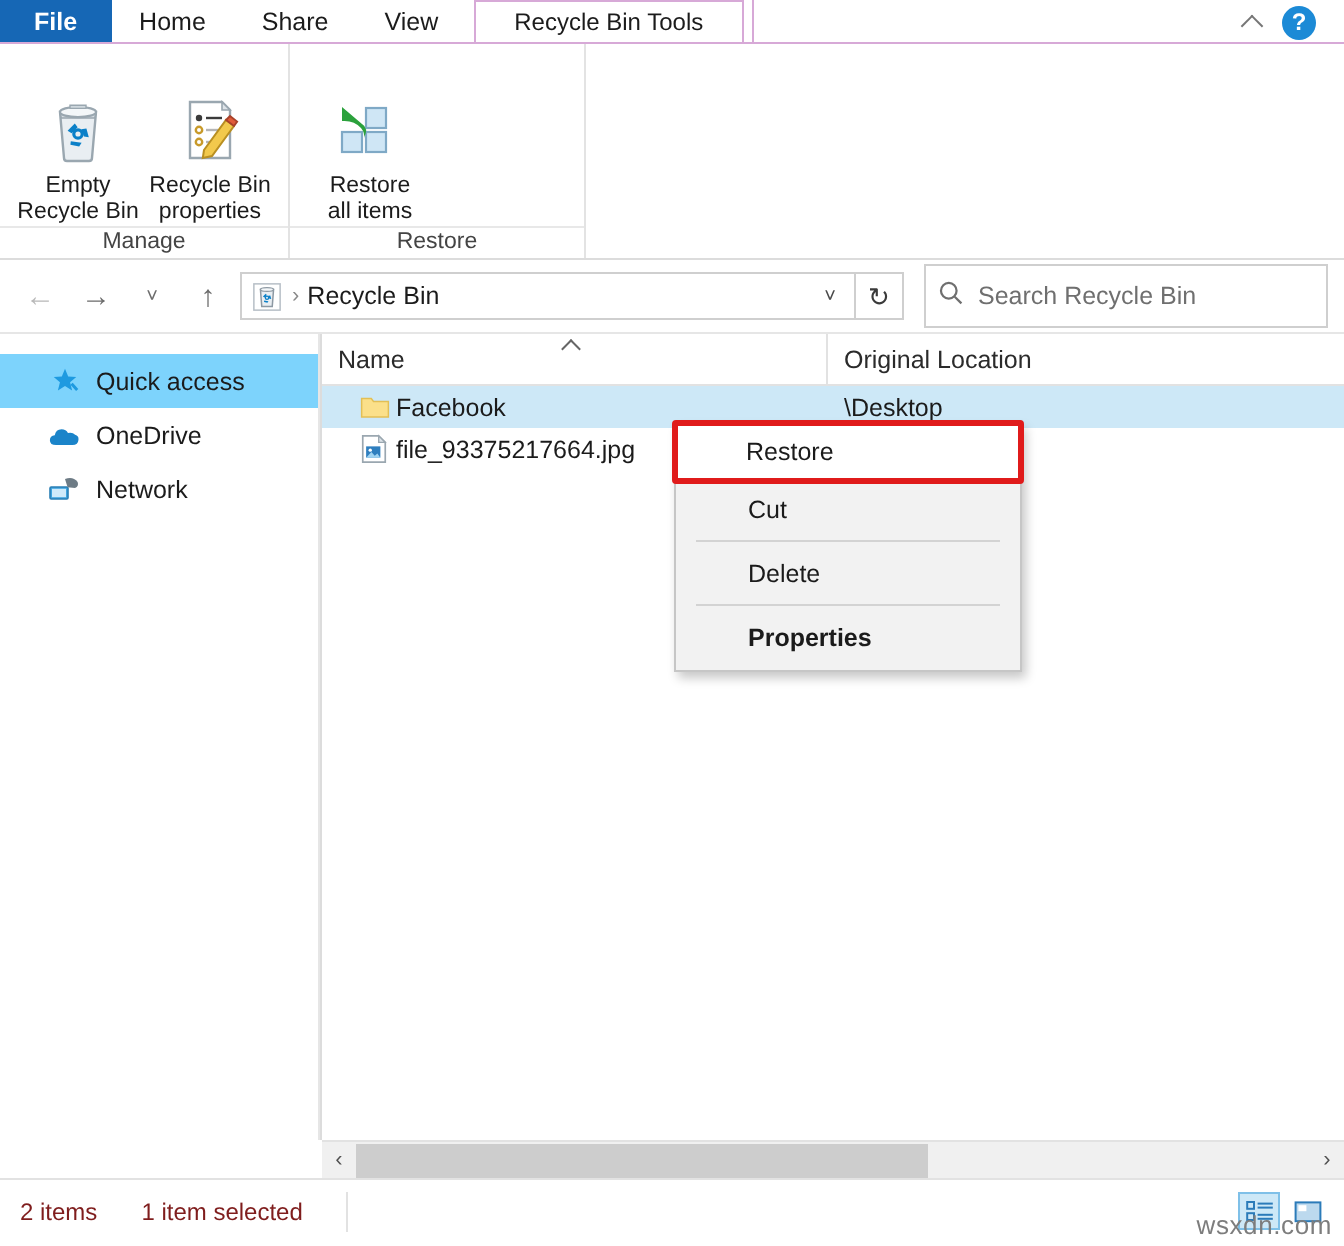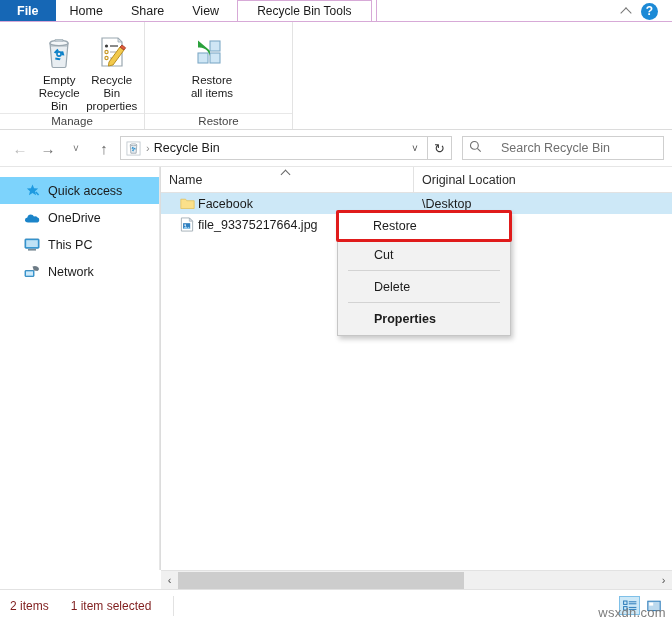"Empty" .rgroup-items { align-items: flex-start -> flex-end; margin-left: 27px -> none }
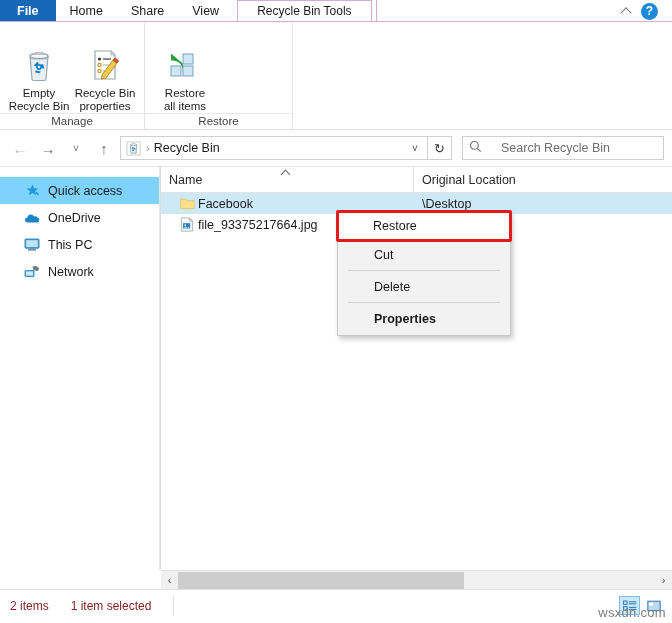"Search Recycle Bin" .searchbox { gap: 19px -> 7px; height: 24px -> 32px }
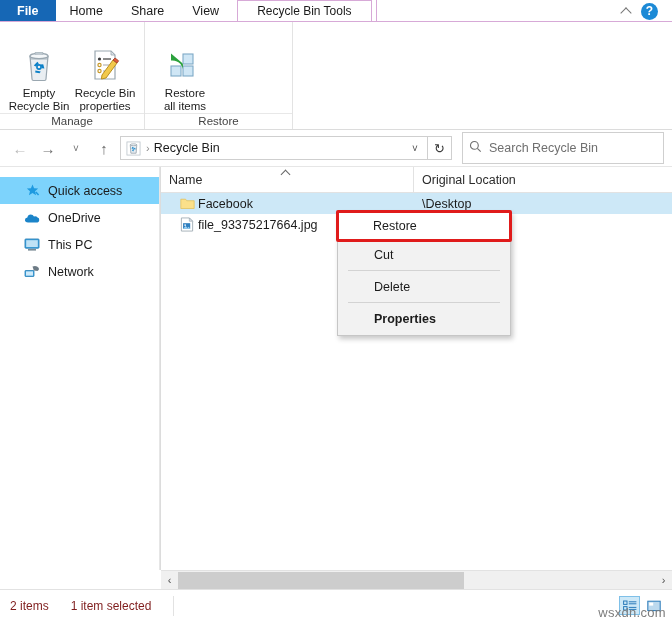"This PC" div.navitem { html: <div> <span> <svg> <rect></rect> <rect></rect> <rect></rect> </svg> </span> <span>This PC</span> </div> -> none }
